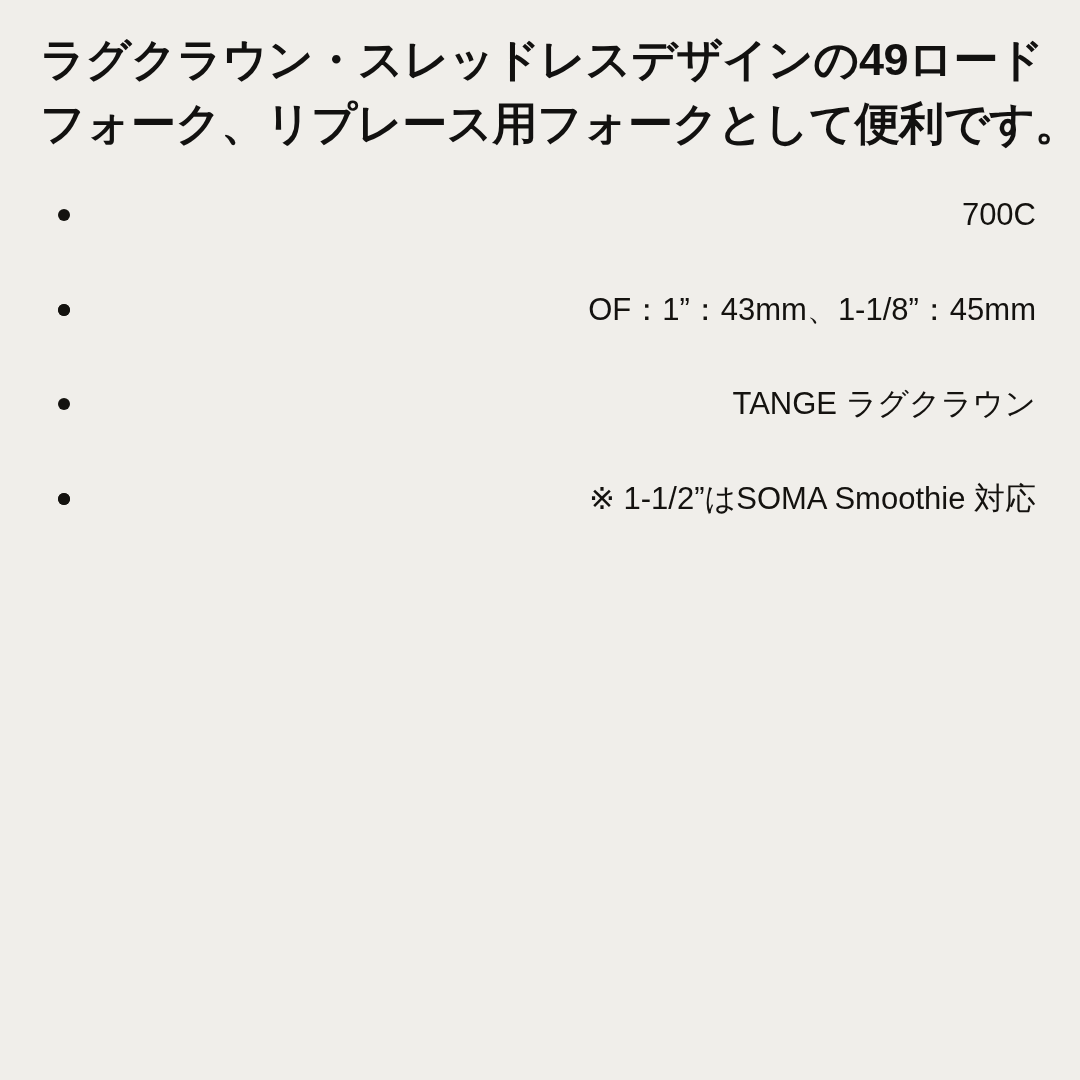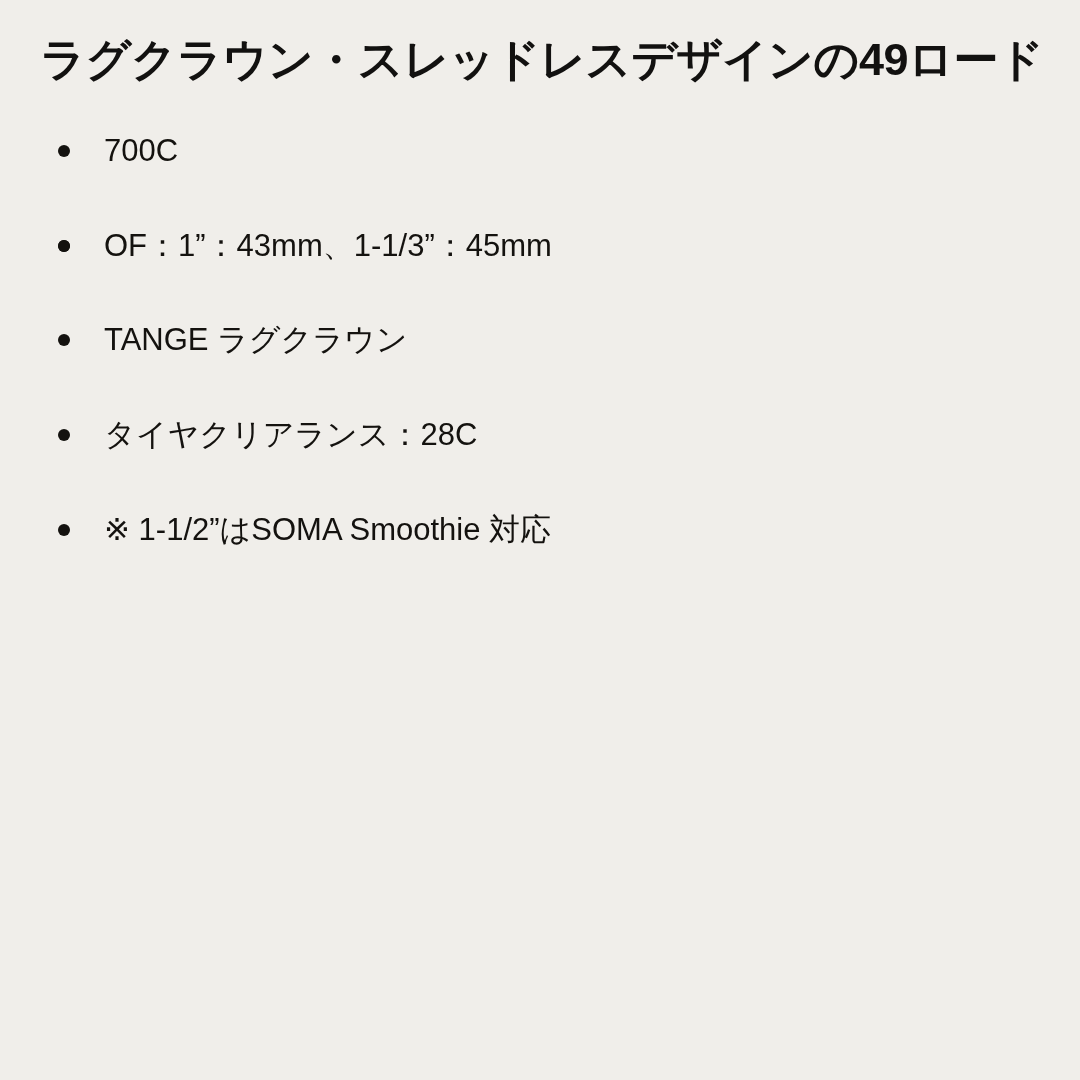"フォーク、リプレース用フォークとして便利です。" span.line { html: none -> <span>フォーク、リプレース用フォークとして便利です。</span> }
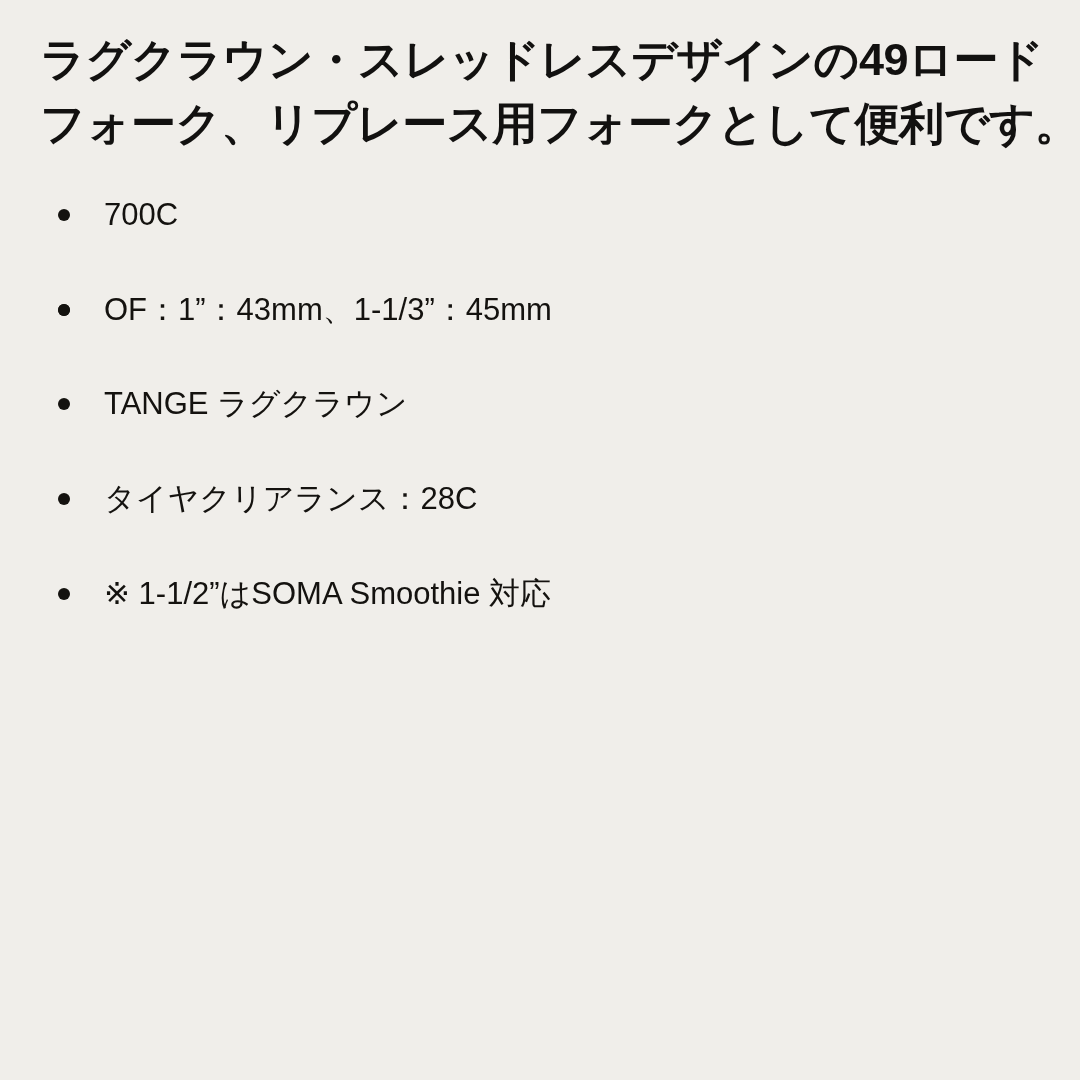"700C" ul.spec-list { text-align: none -> right }
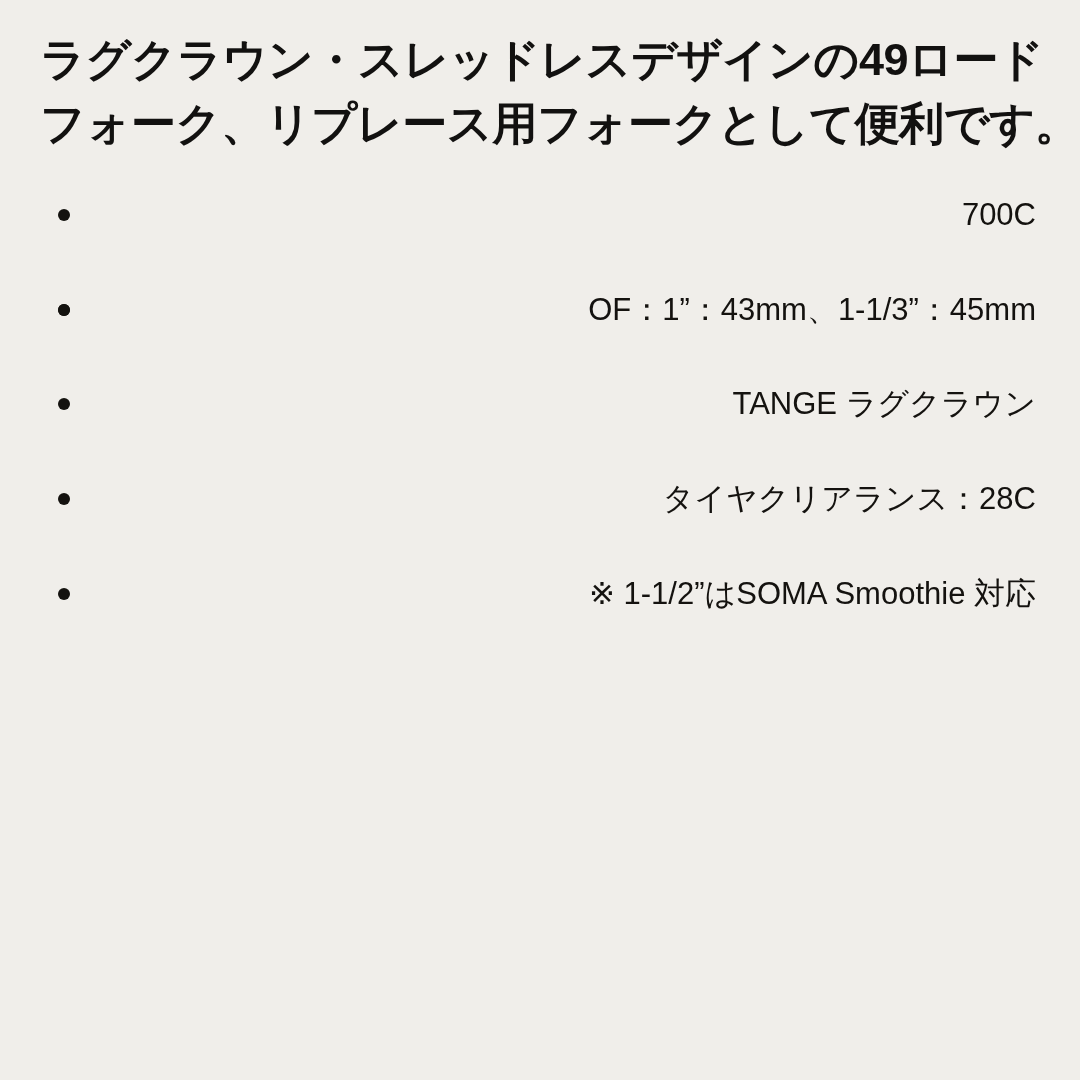"OF：1”：43mm、1-1/3”：45mm" span { text: 1-1/3 -> 1-1/8 }
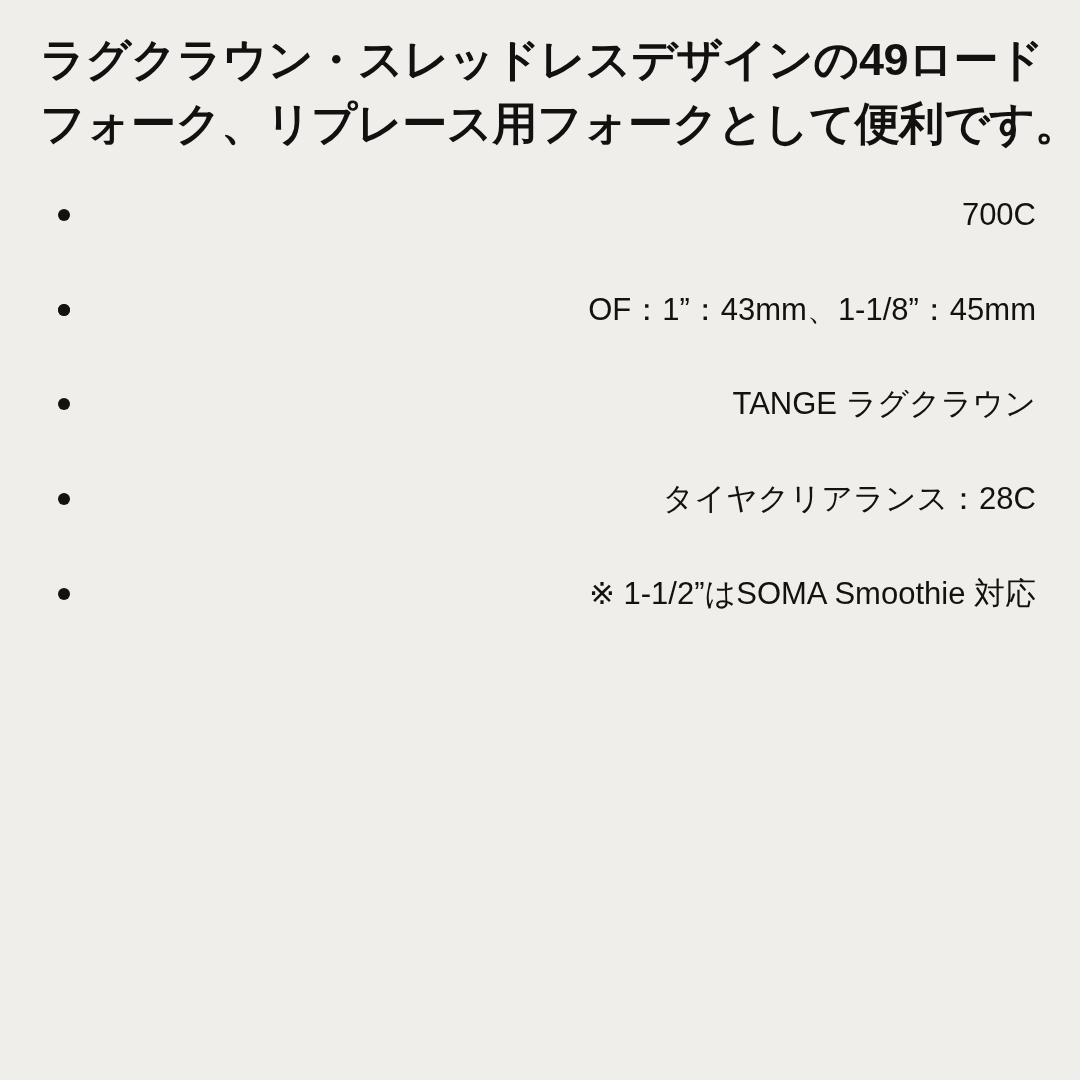"タイヤクリアランス：28C" span { html: <span>タイヤクリアランス：28C</span> -> none }
